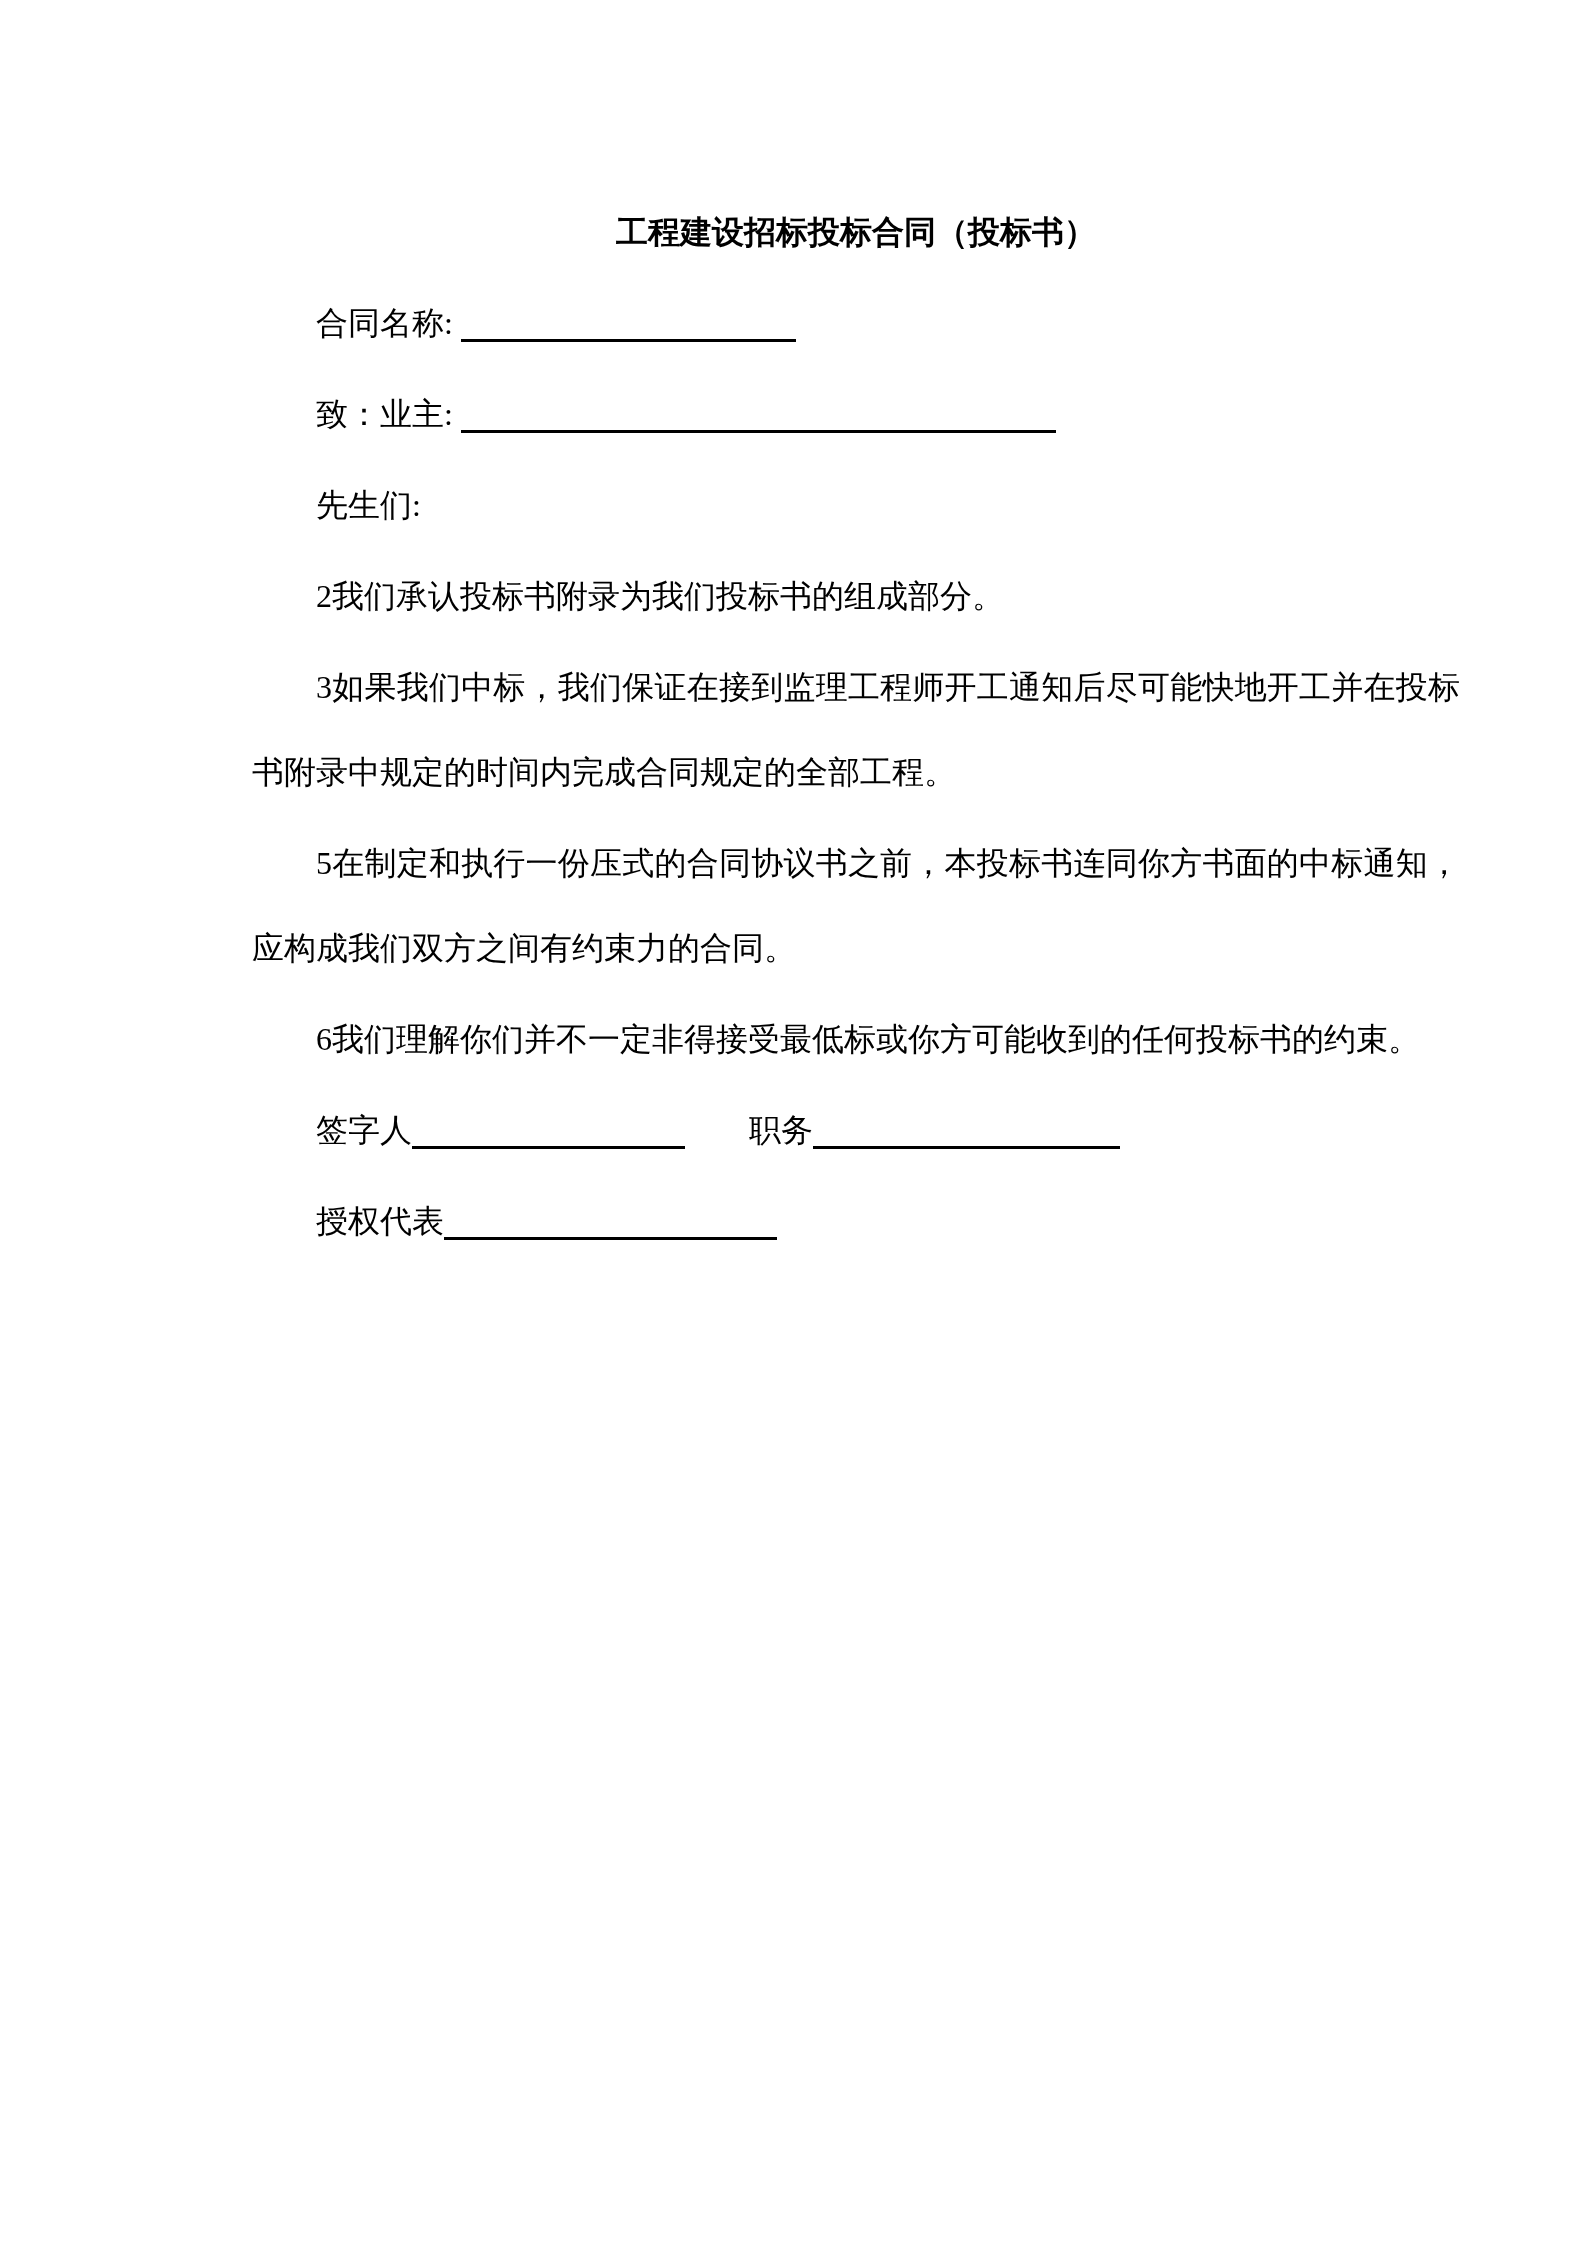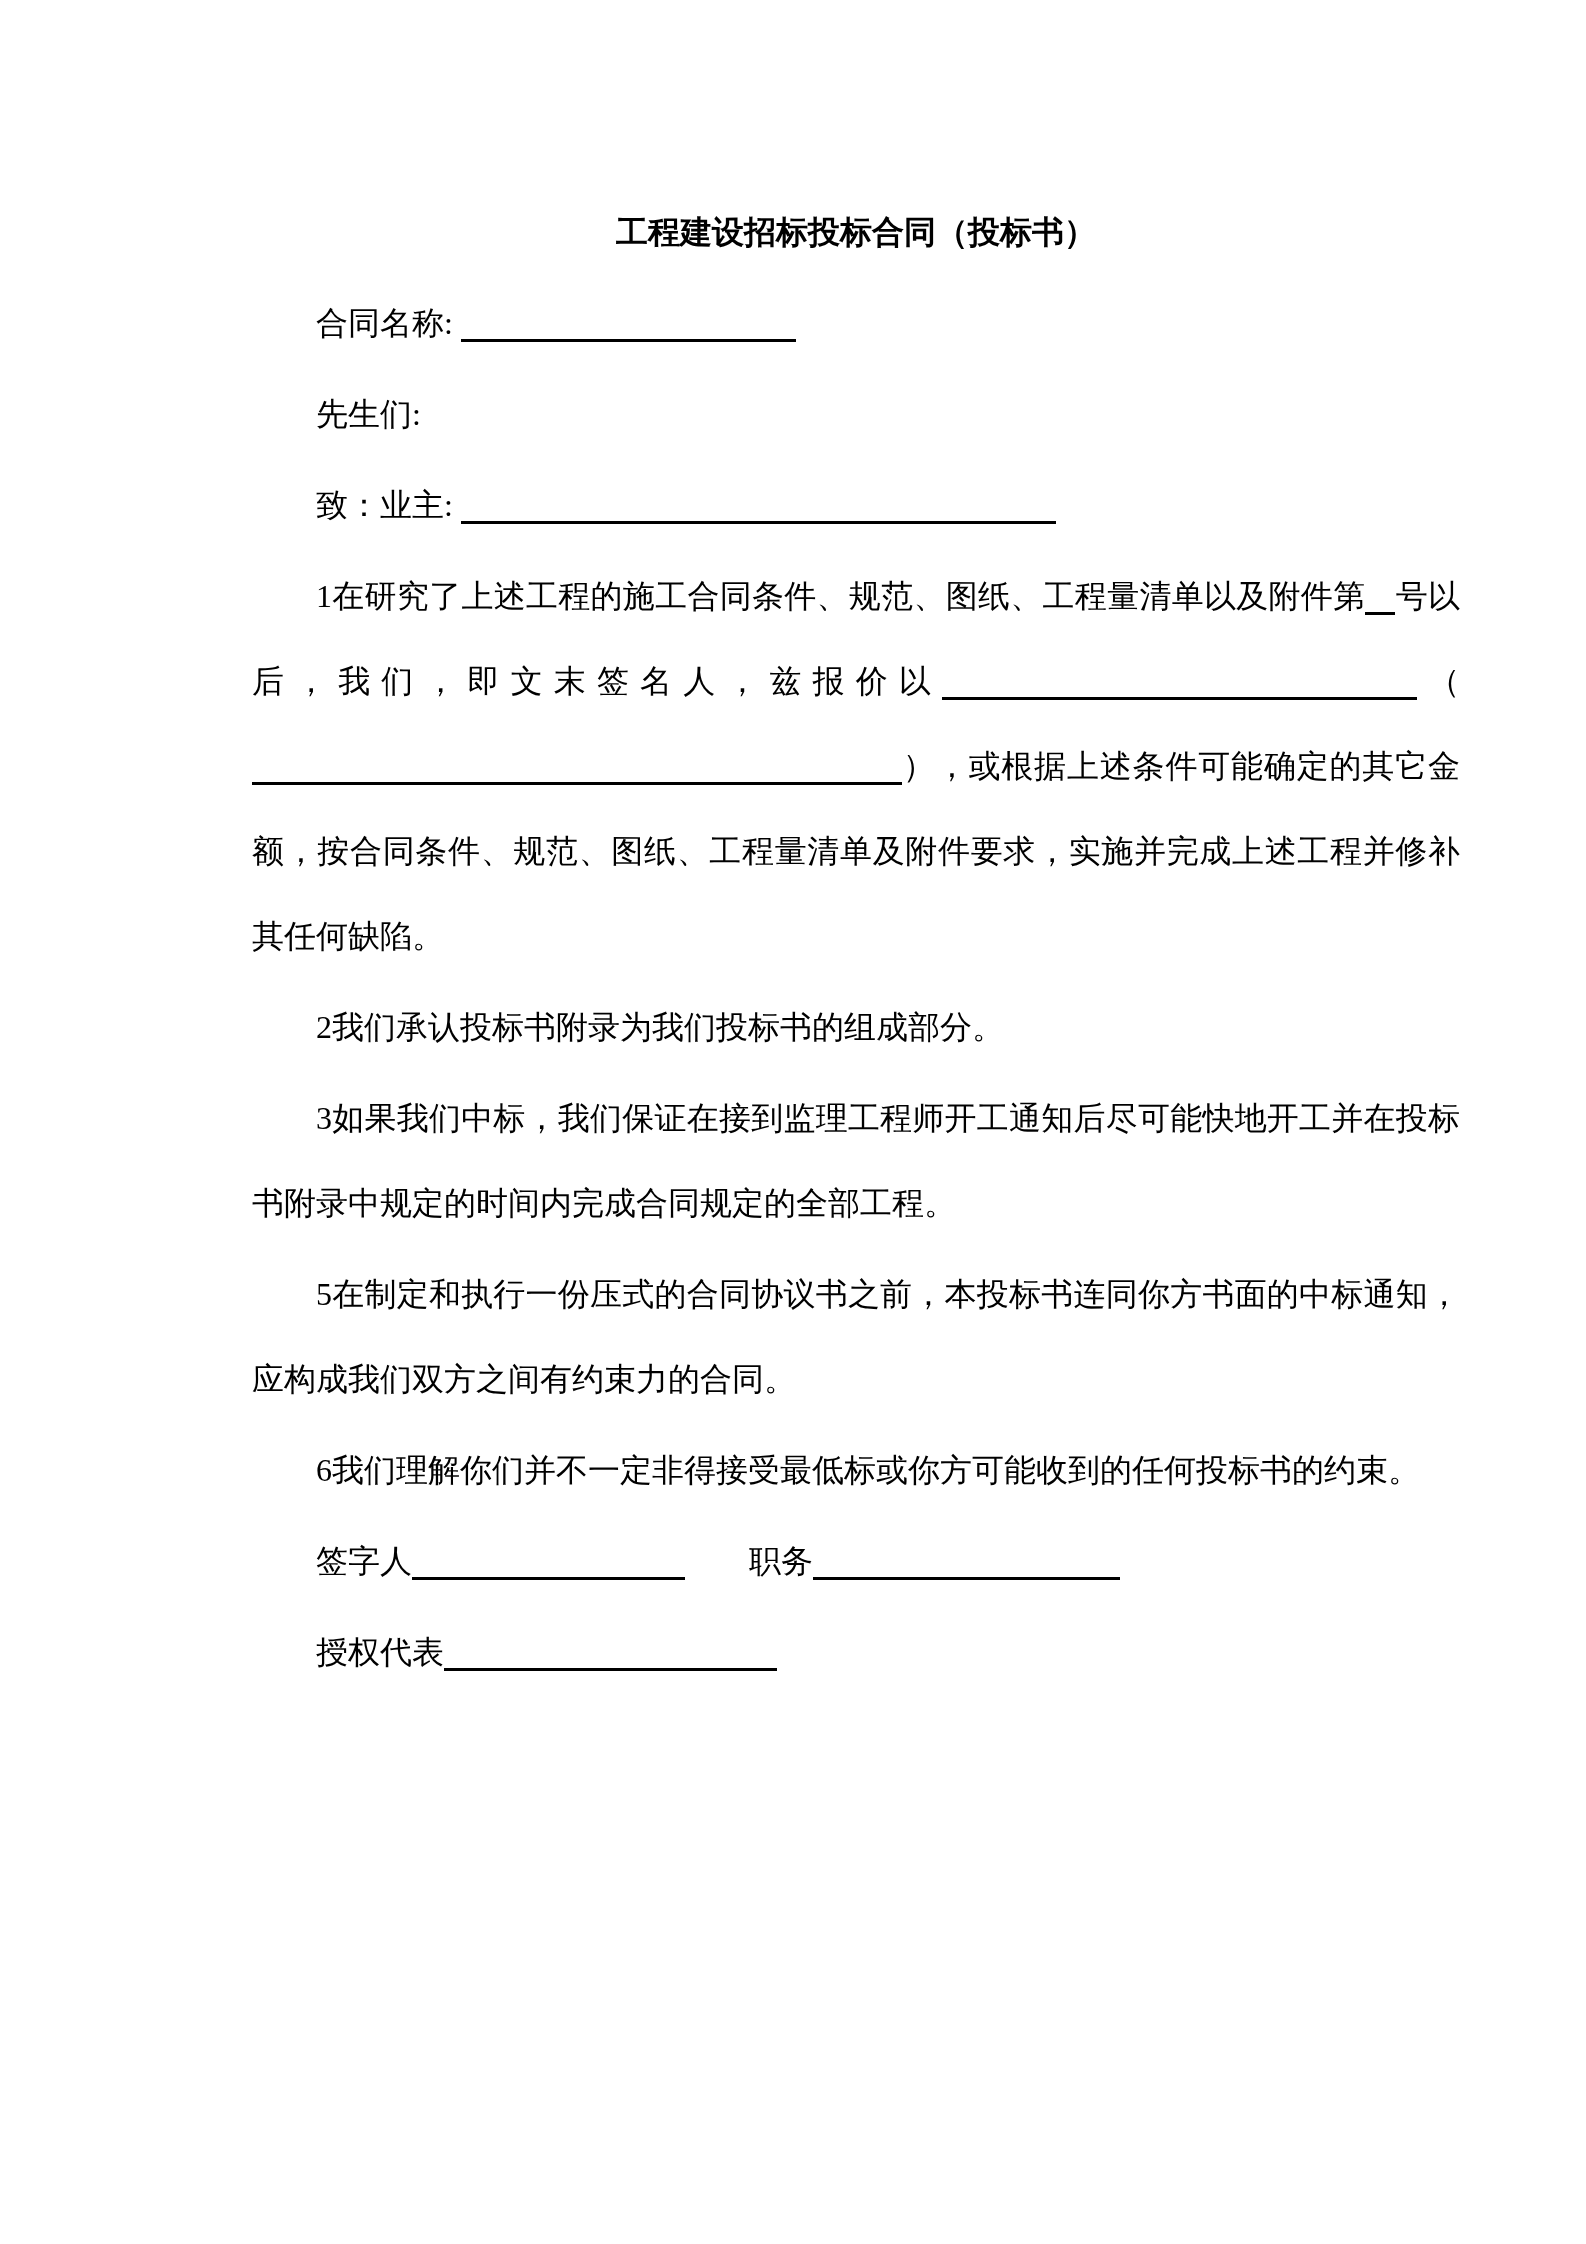"先生们:" p.para { order: before "致：业主:" -> after "致：业主:" }
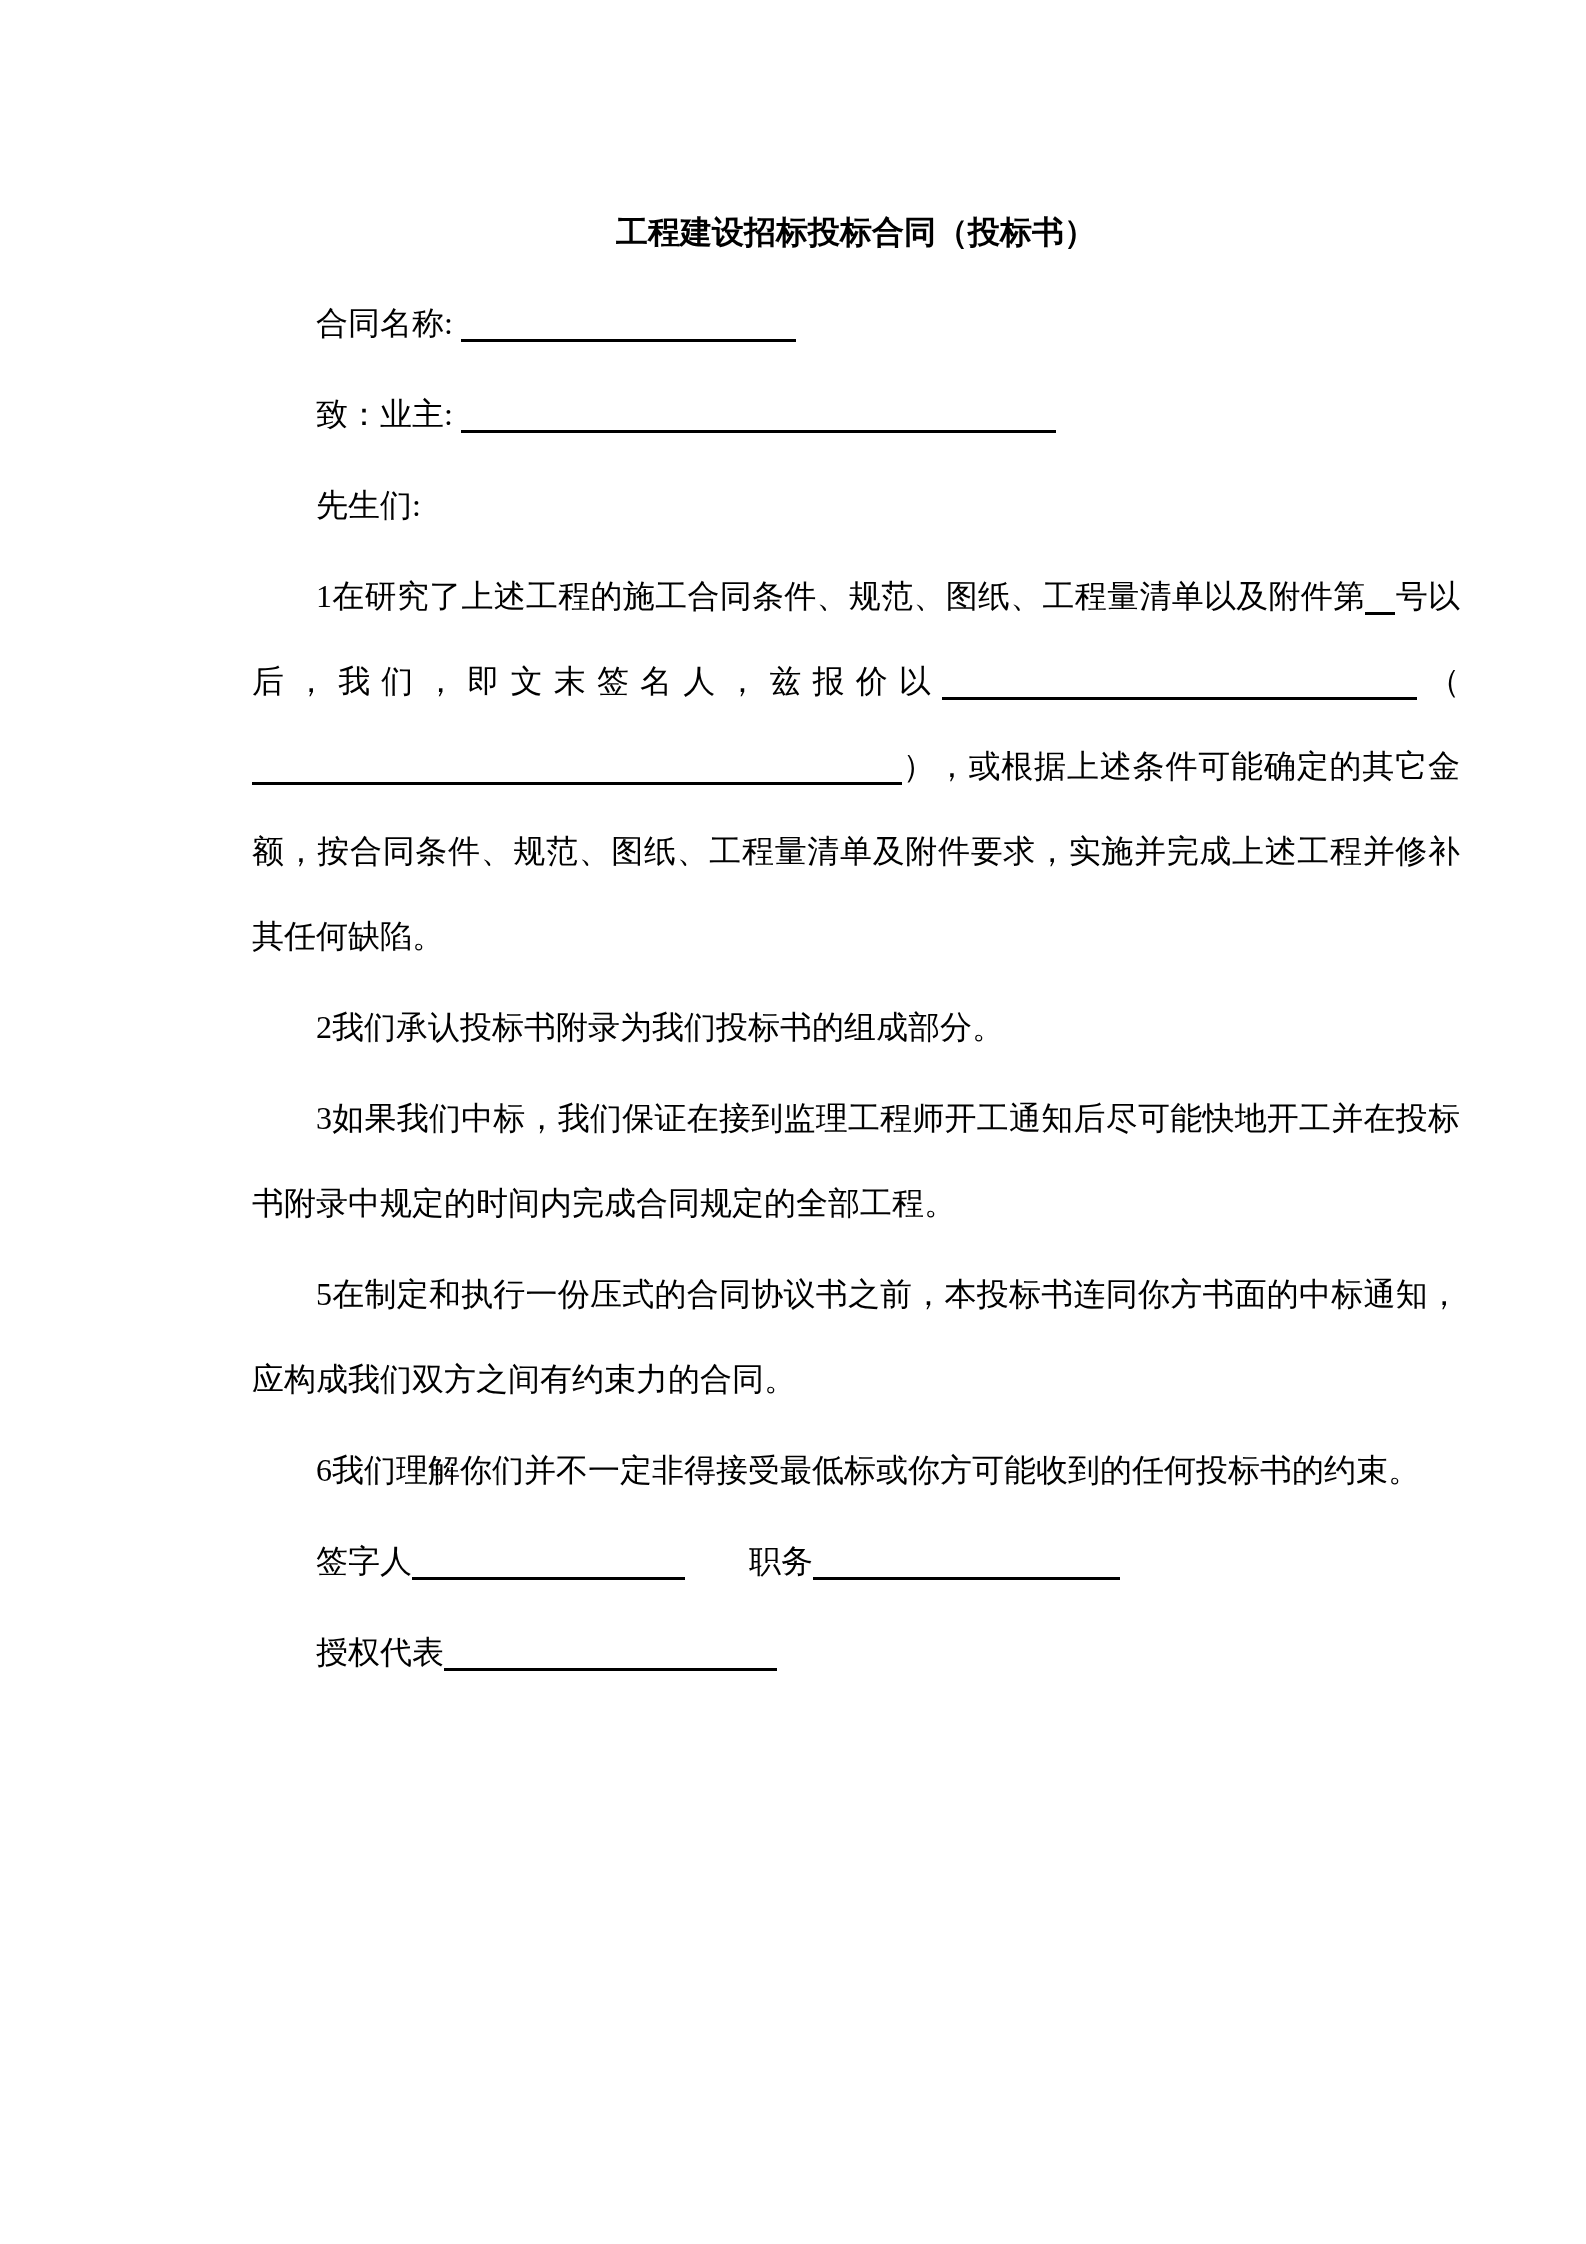"1在研究了上述工程的施工合同条件、规范、图纸、工程量清单以及附件第" p.para { html: <p>1在研究了上述工程的施工合同条件、规范、图纸、工程量清单以及附件第<span></span>号以后，我们，即文末签名人，兹报价以<span></span>（<span></span>），或根据上述条件可能确定的其它金额，按合同条件、规范、图纸、工程量清单及附件要求，实施并完成上述工程并修补其任何缺陷。</p> -> none }
